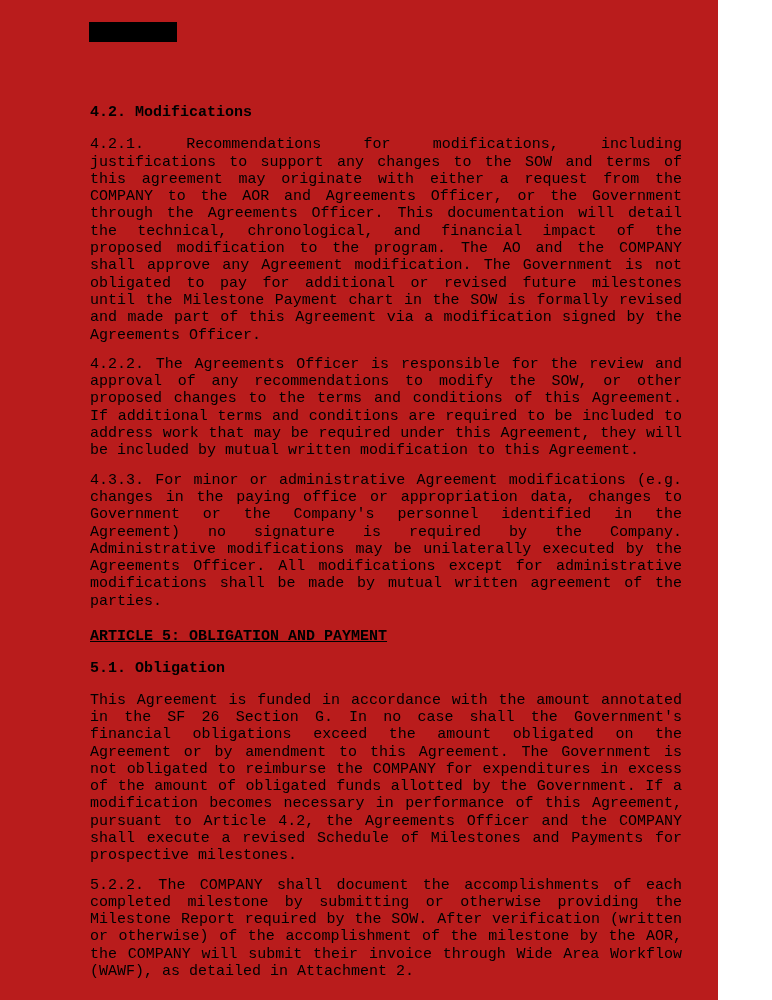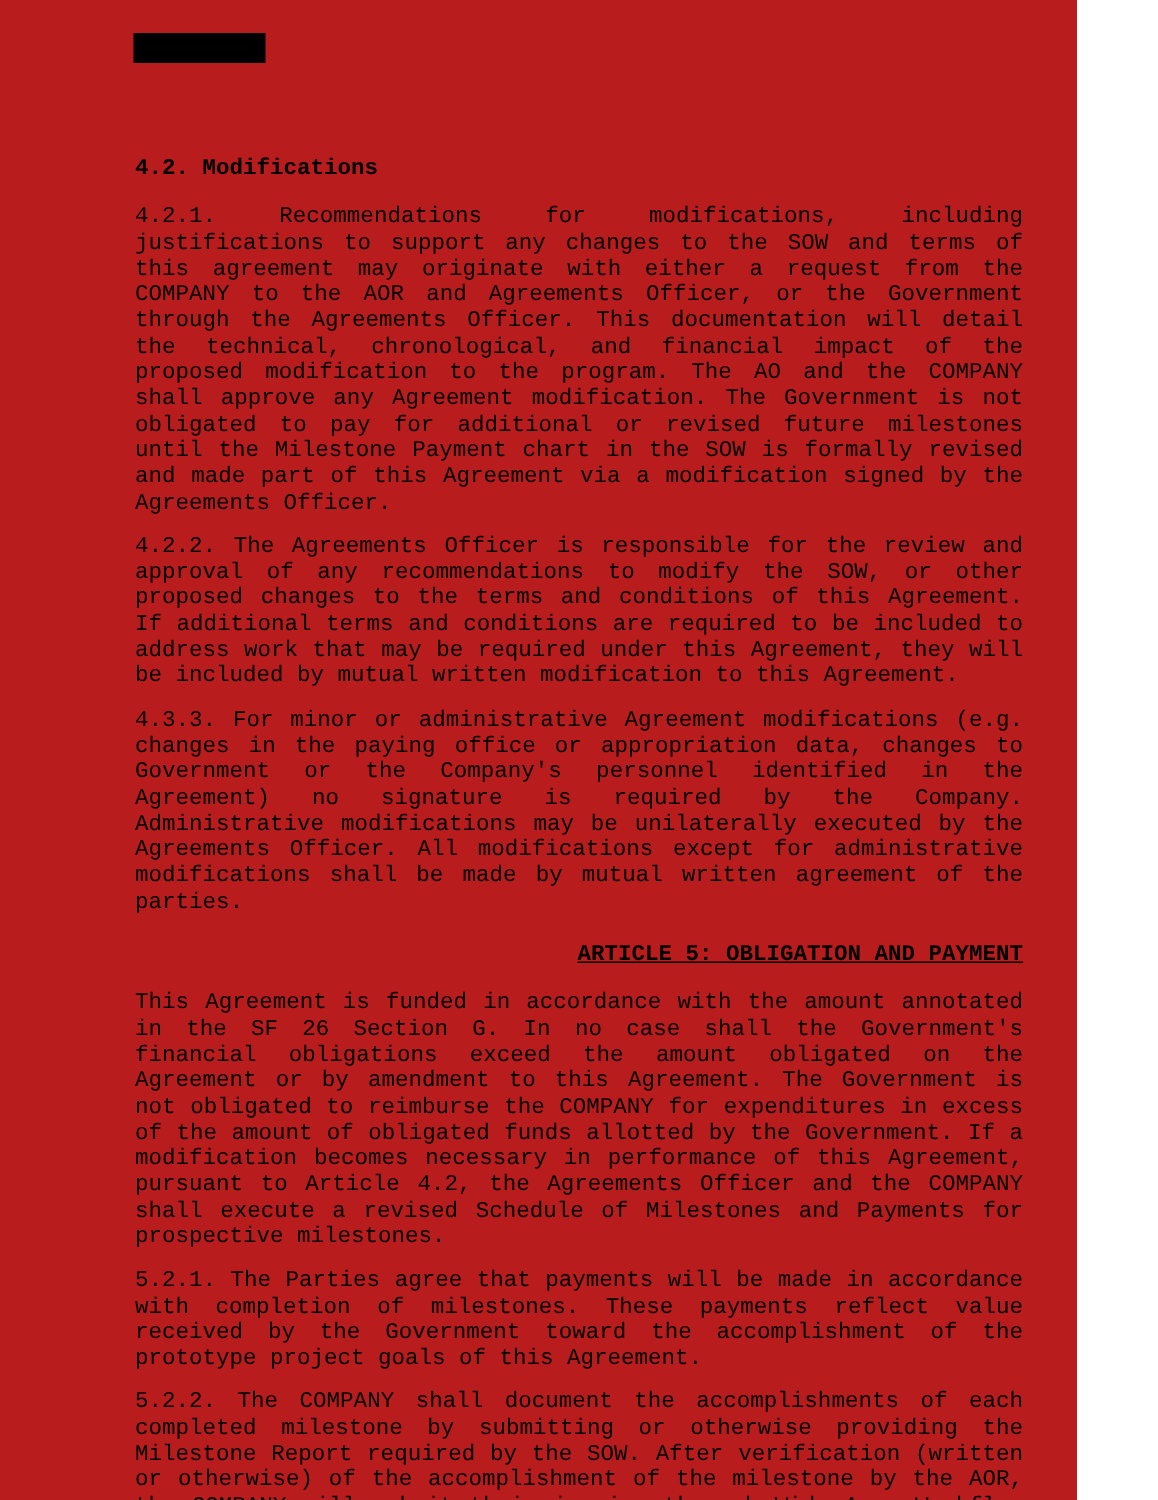"ARTICLE 5: OBLIGATION AND PAYMENT" h2.article-heading { text-align: right -> none }
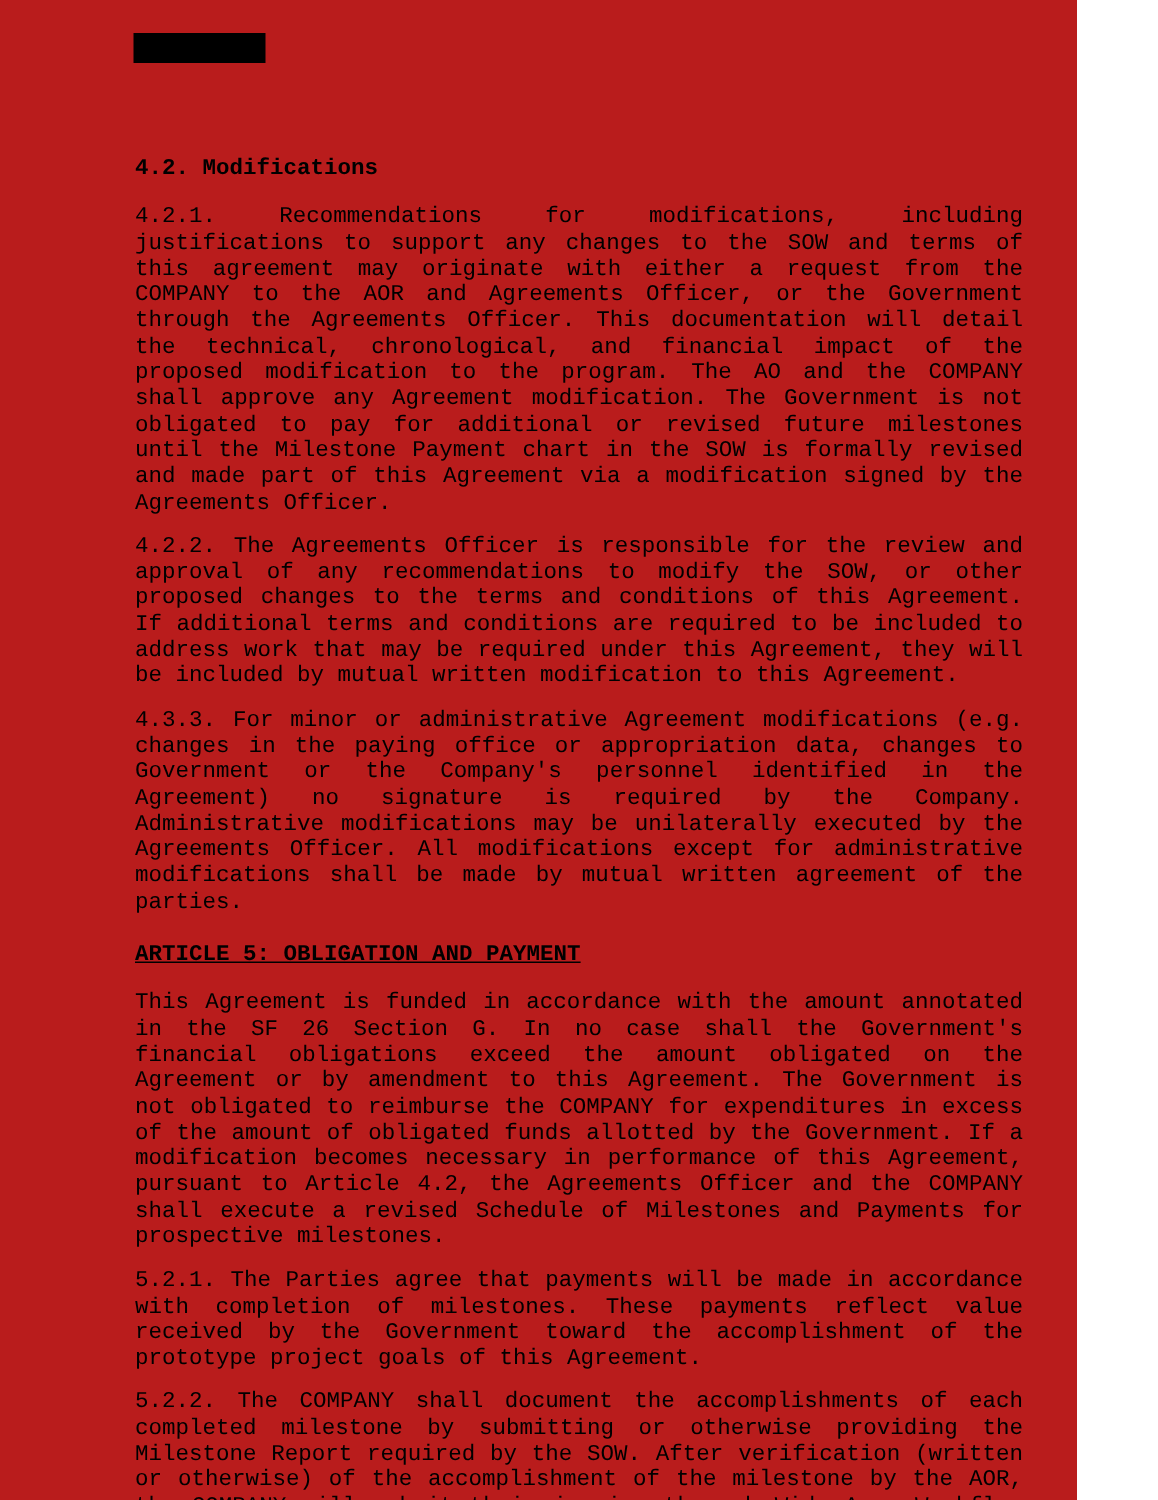"5.1. Obligation" h3.sub-heading { html: none -> <h3>5.1. Obligation</h3> }
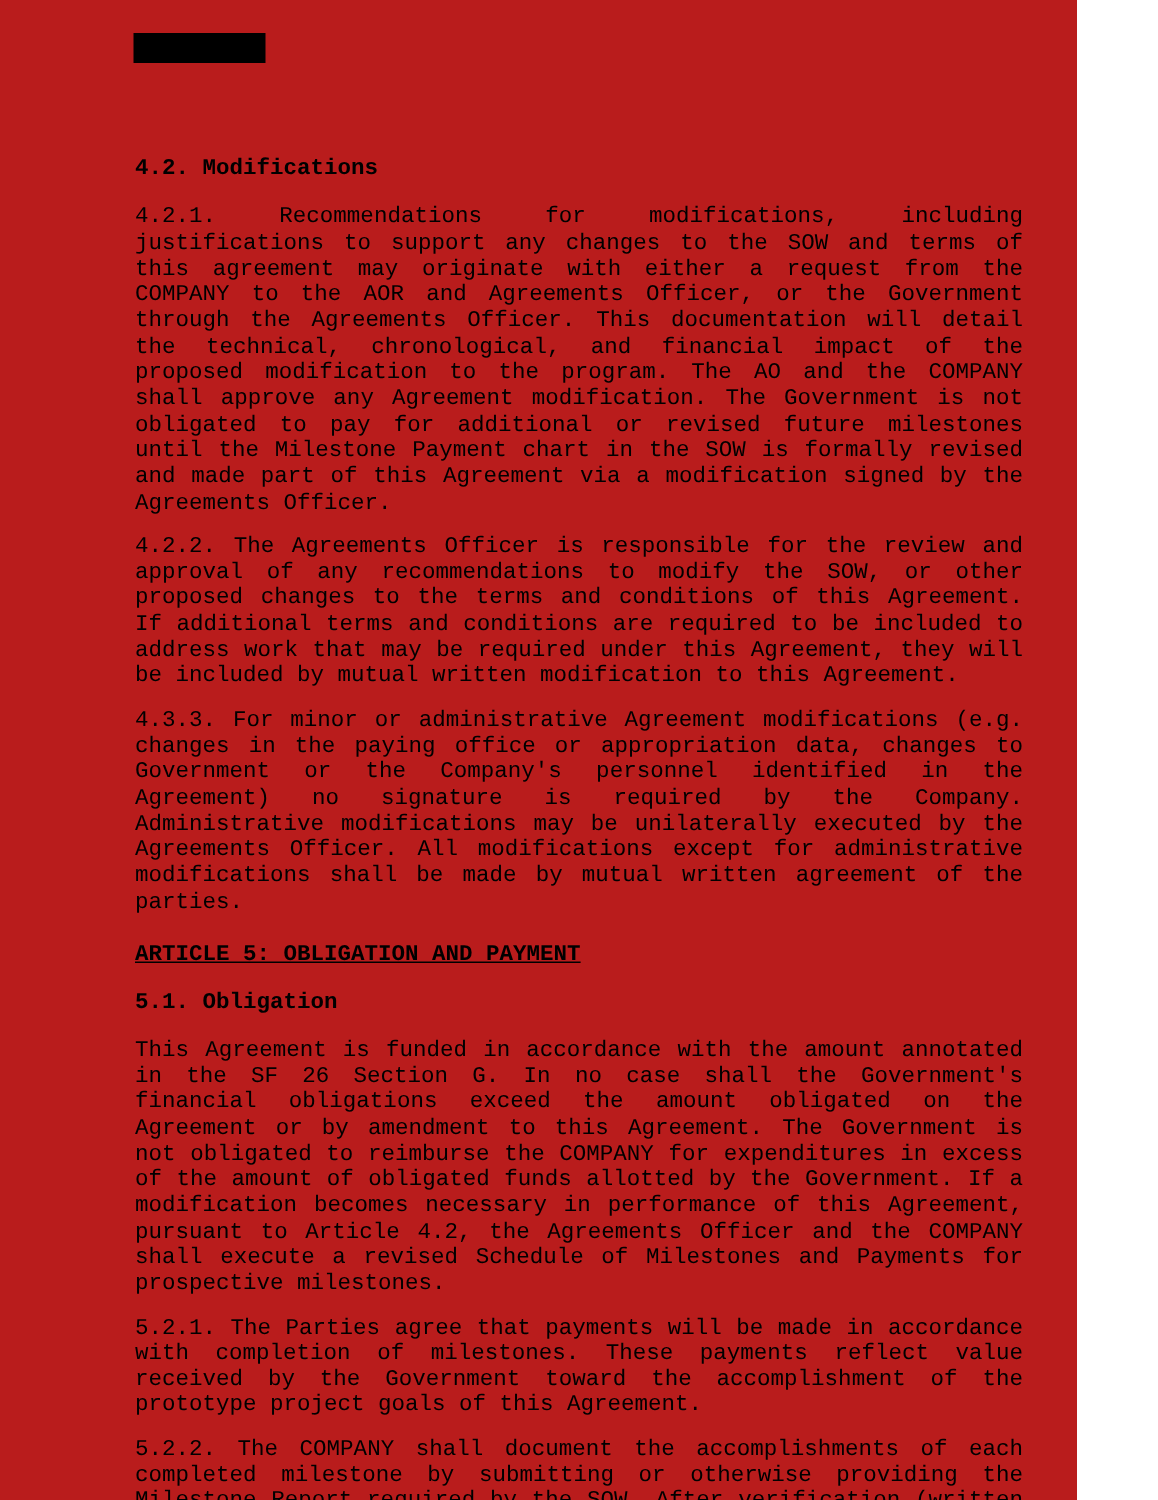"5.2.1. The Parties agree that" p { html: <p>5.2.1. The Parties agree that payments will be made in accordance with completion of milestones. These payments reflect value received by the Government toward the accomplishment of the prototype project goals of this Agreement.</p> -> none }
